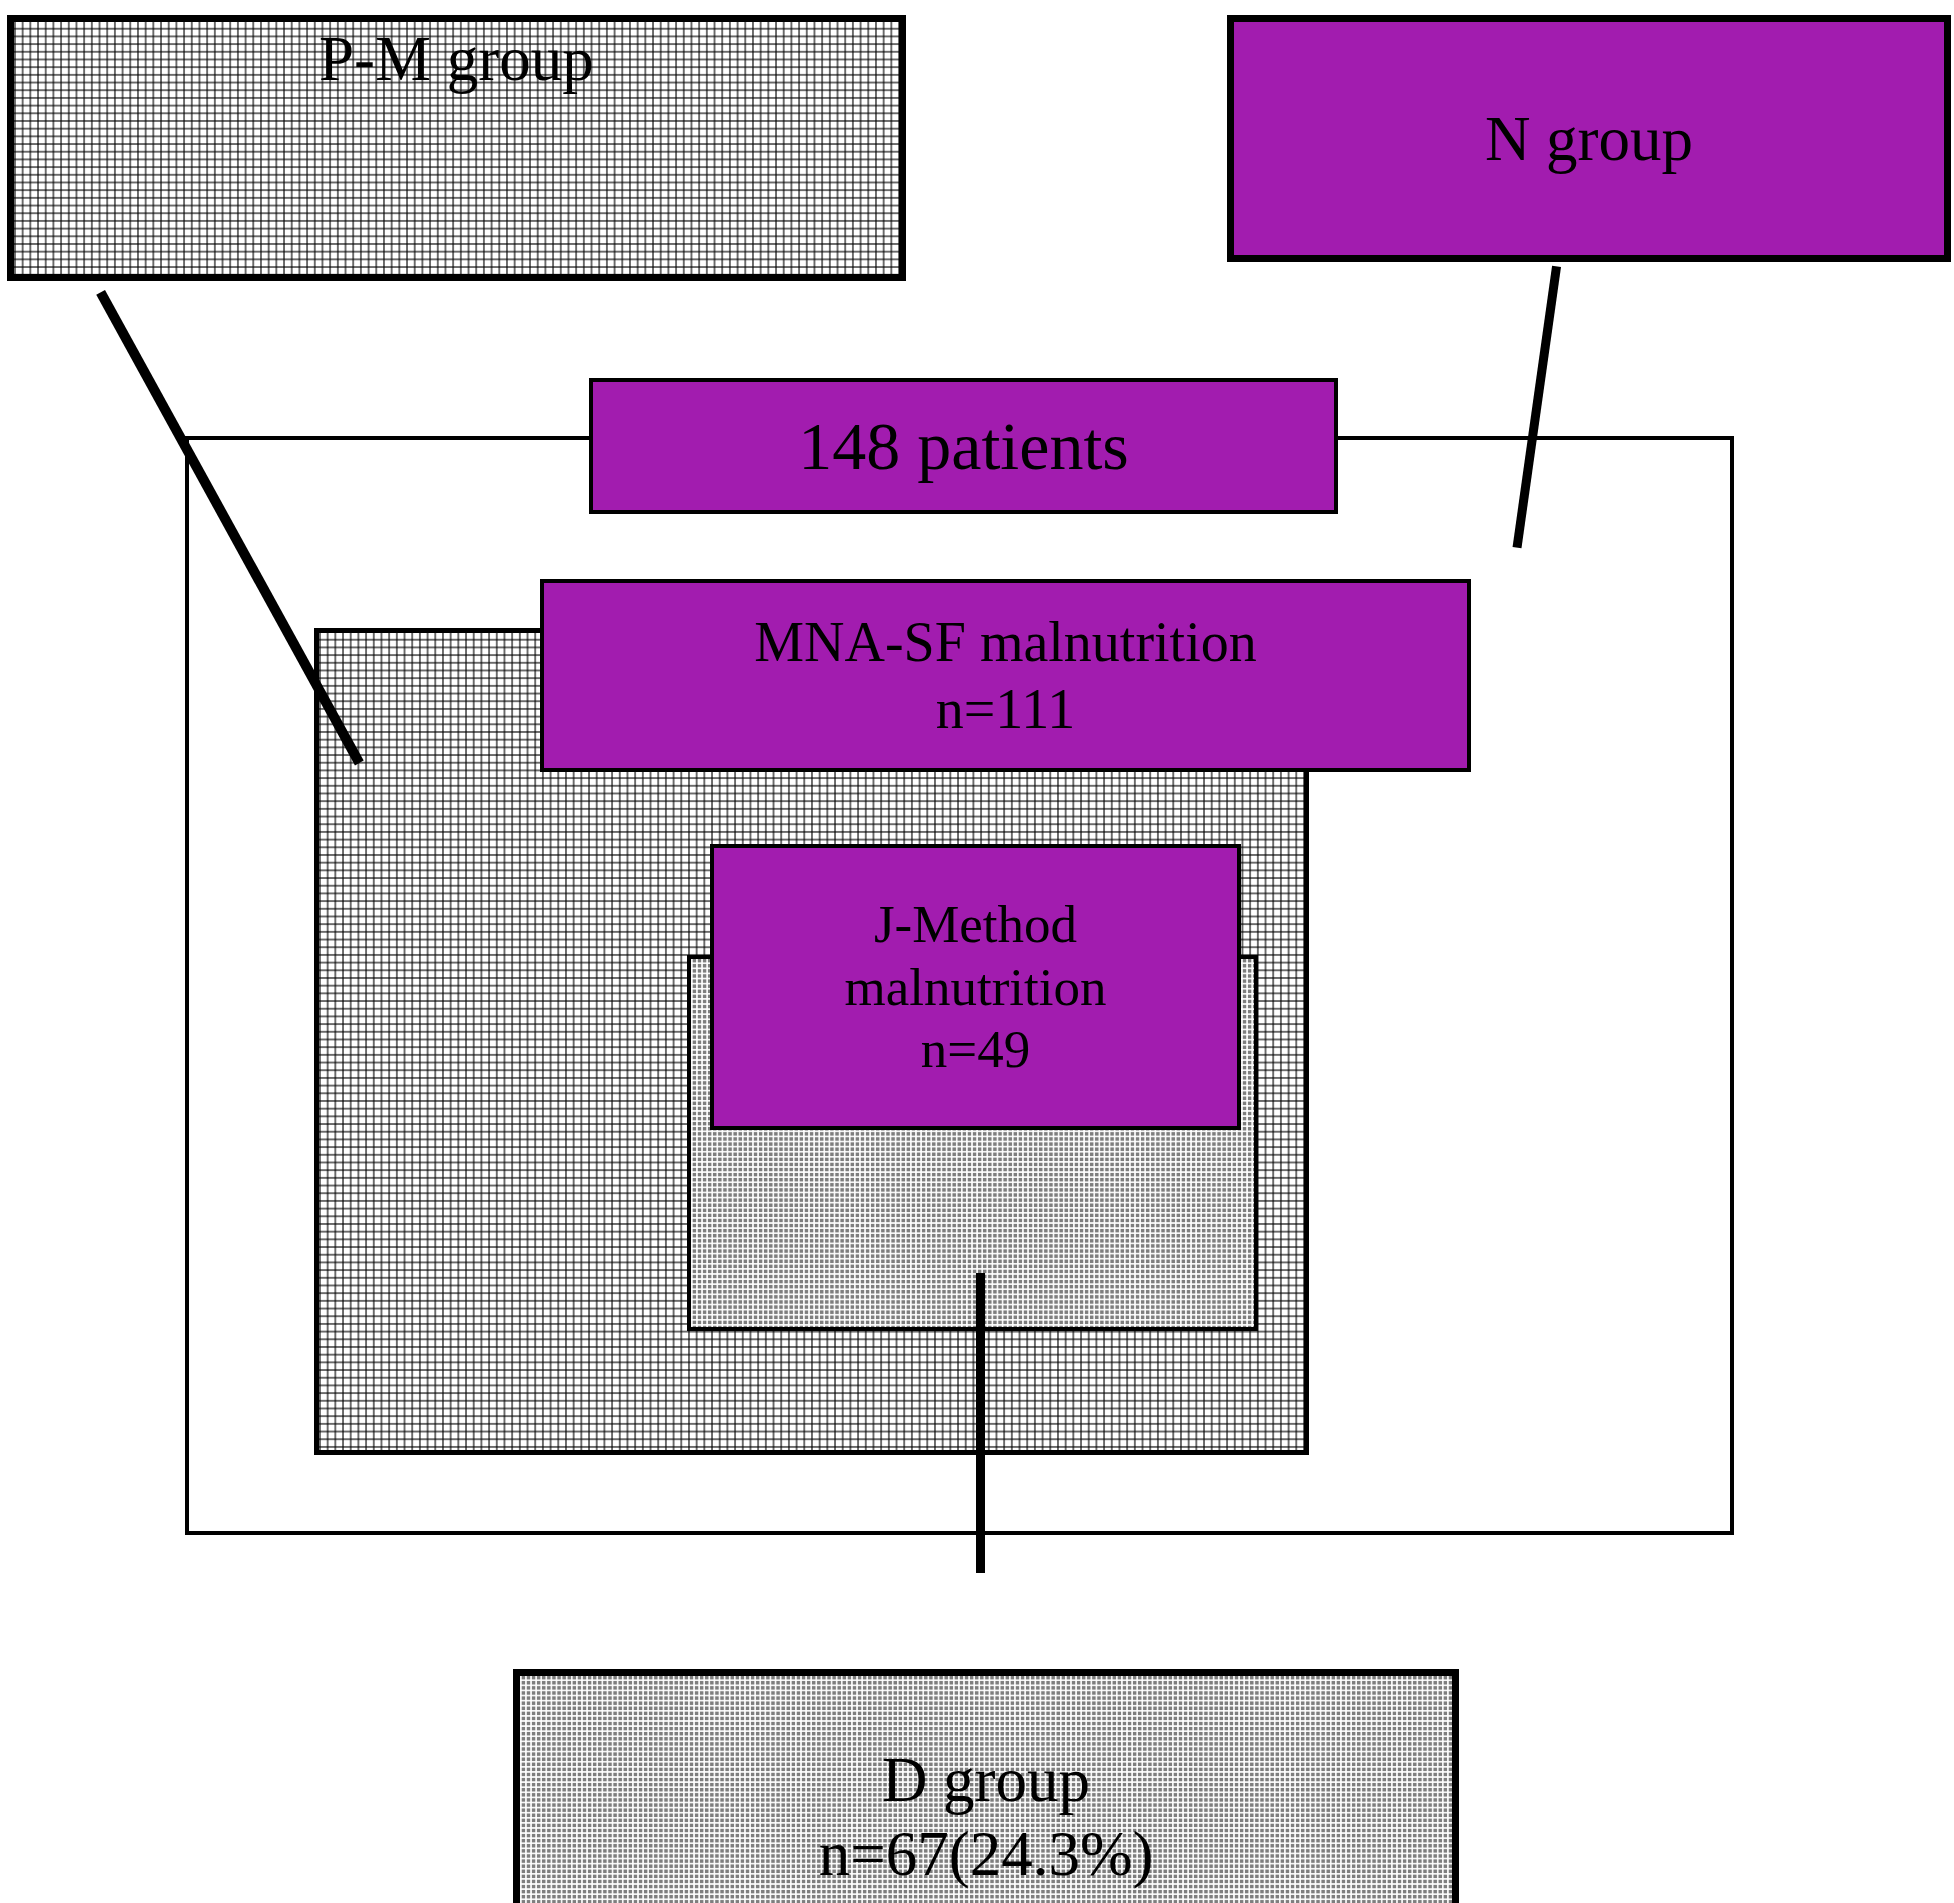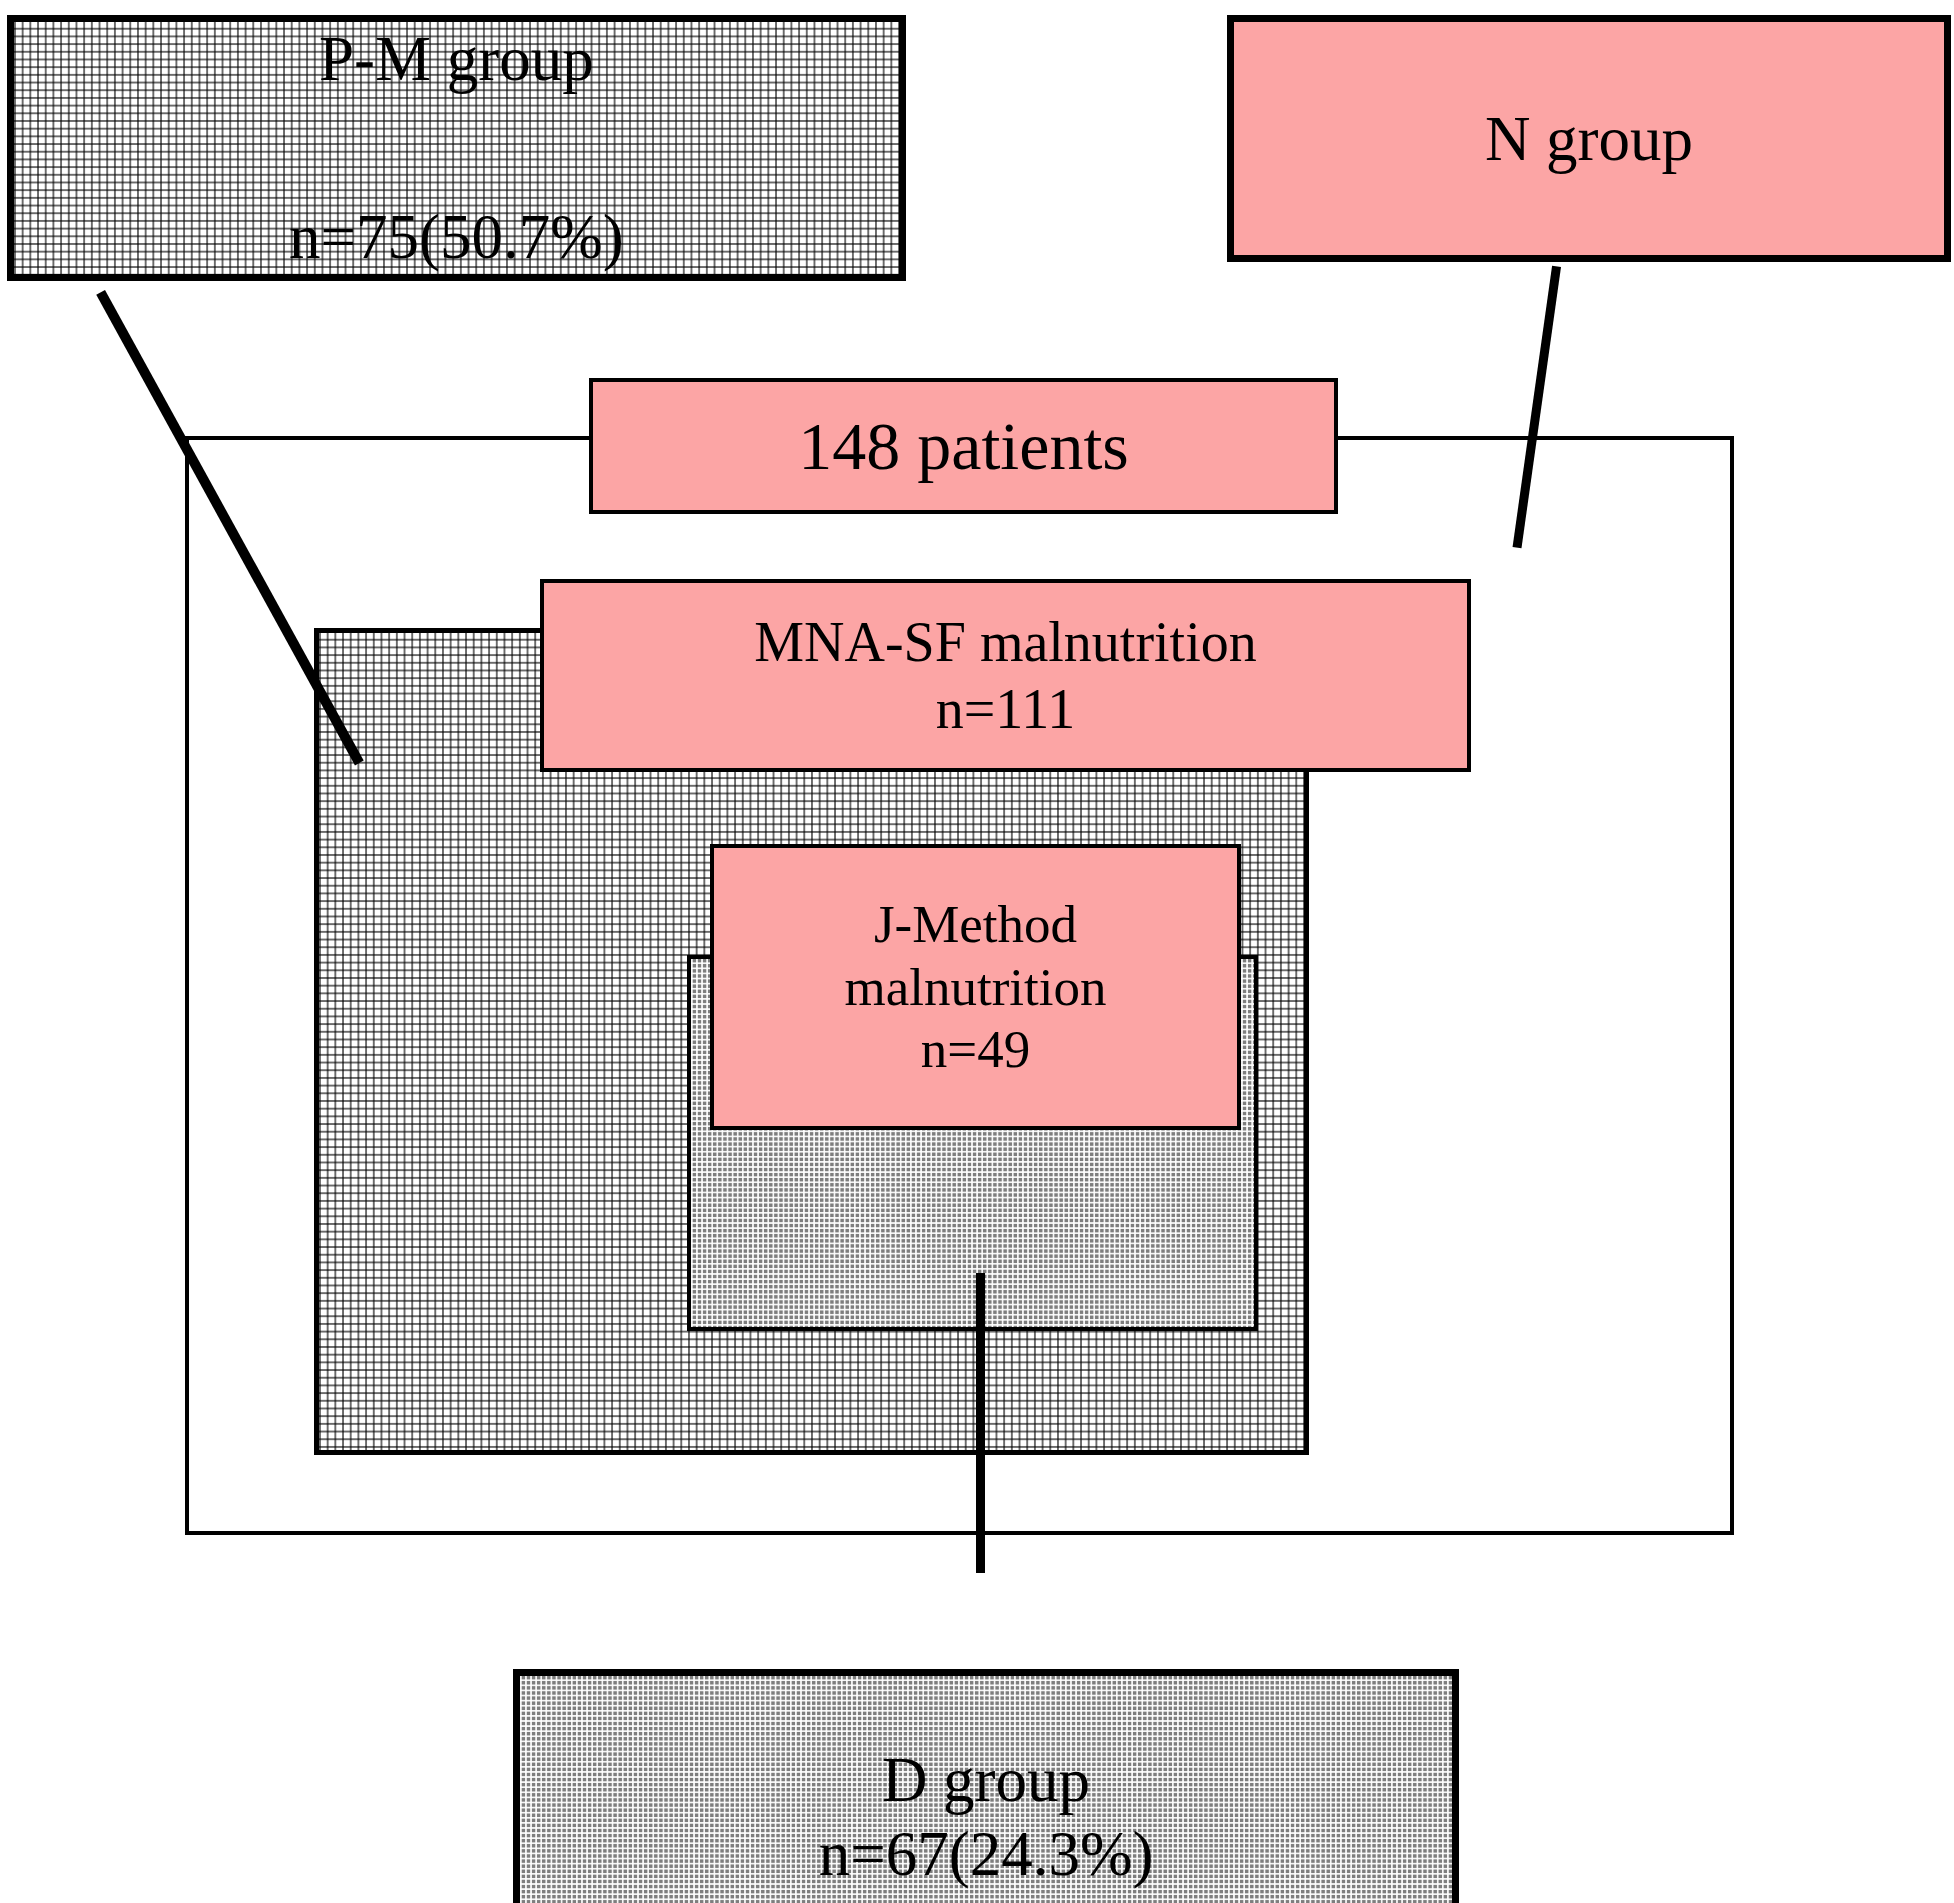"N group" .white { background: #fca5a5 -> #a21caf }
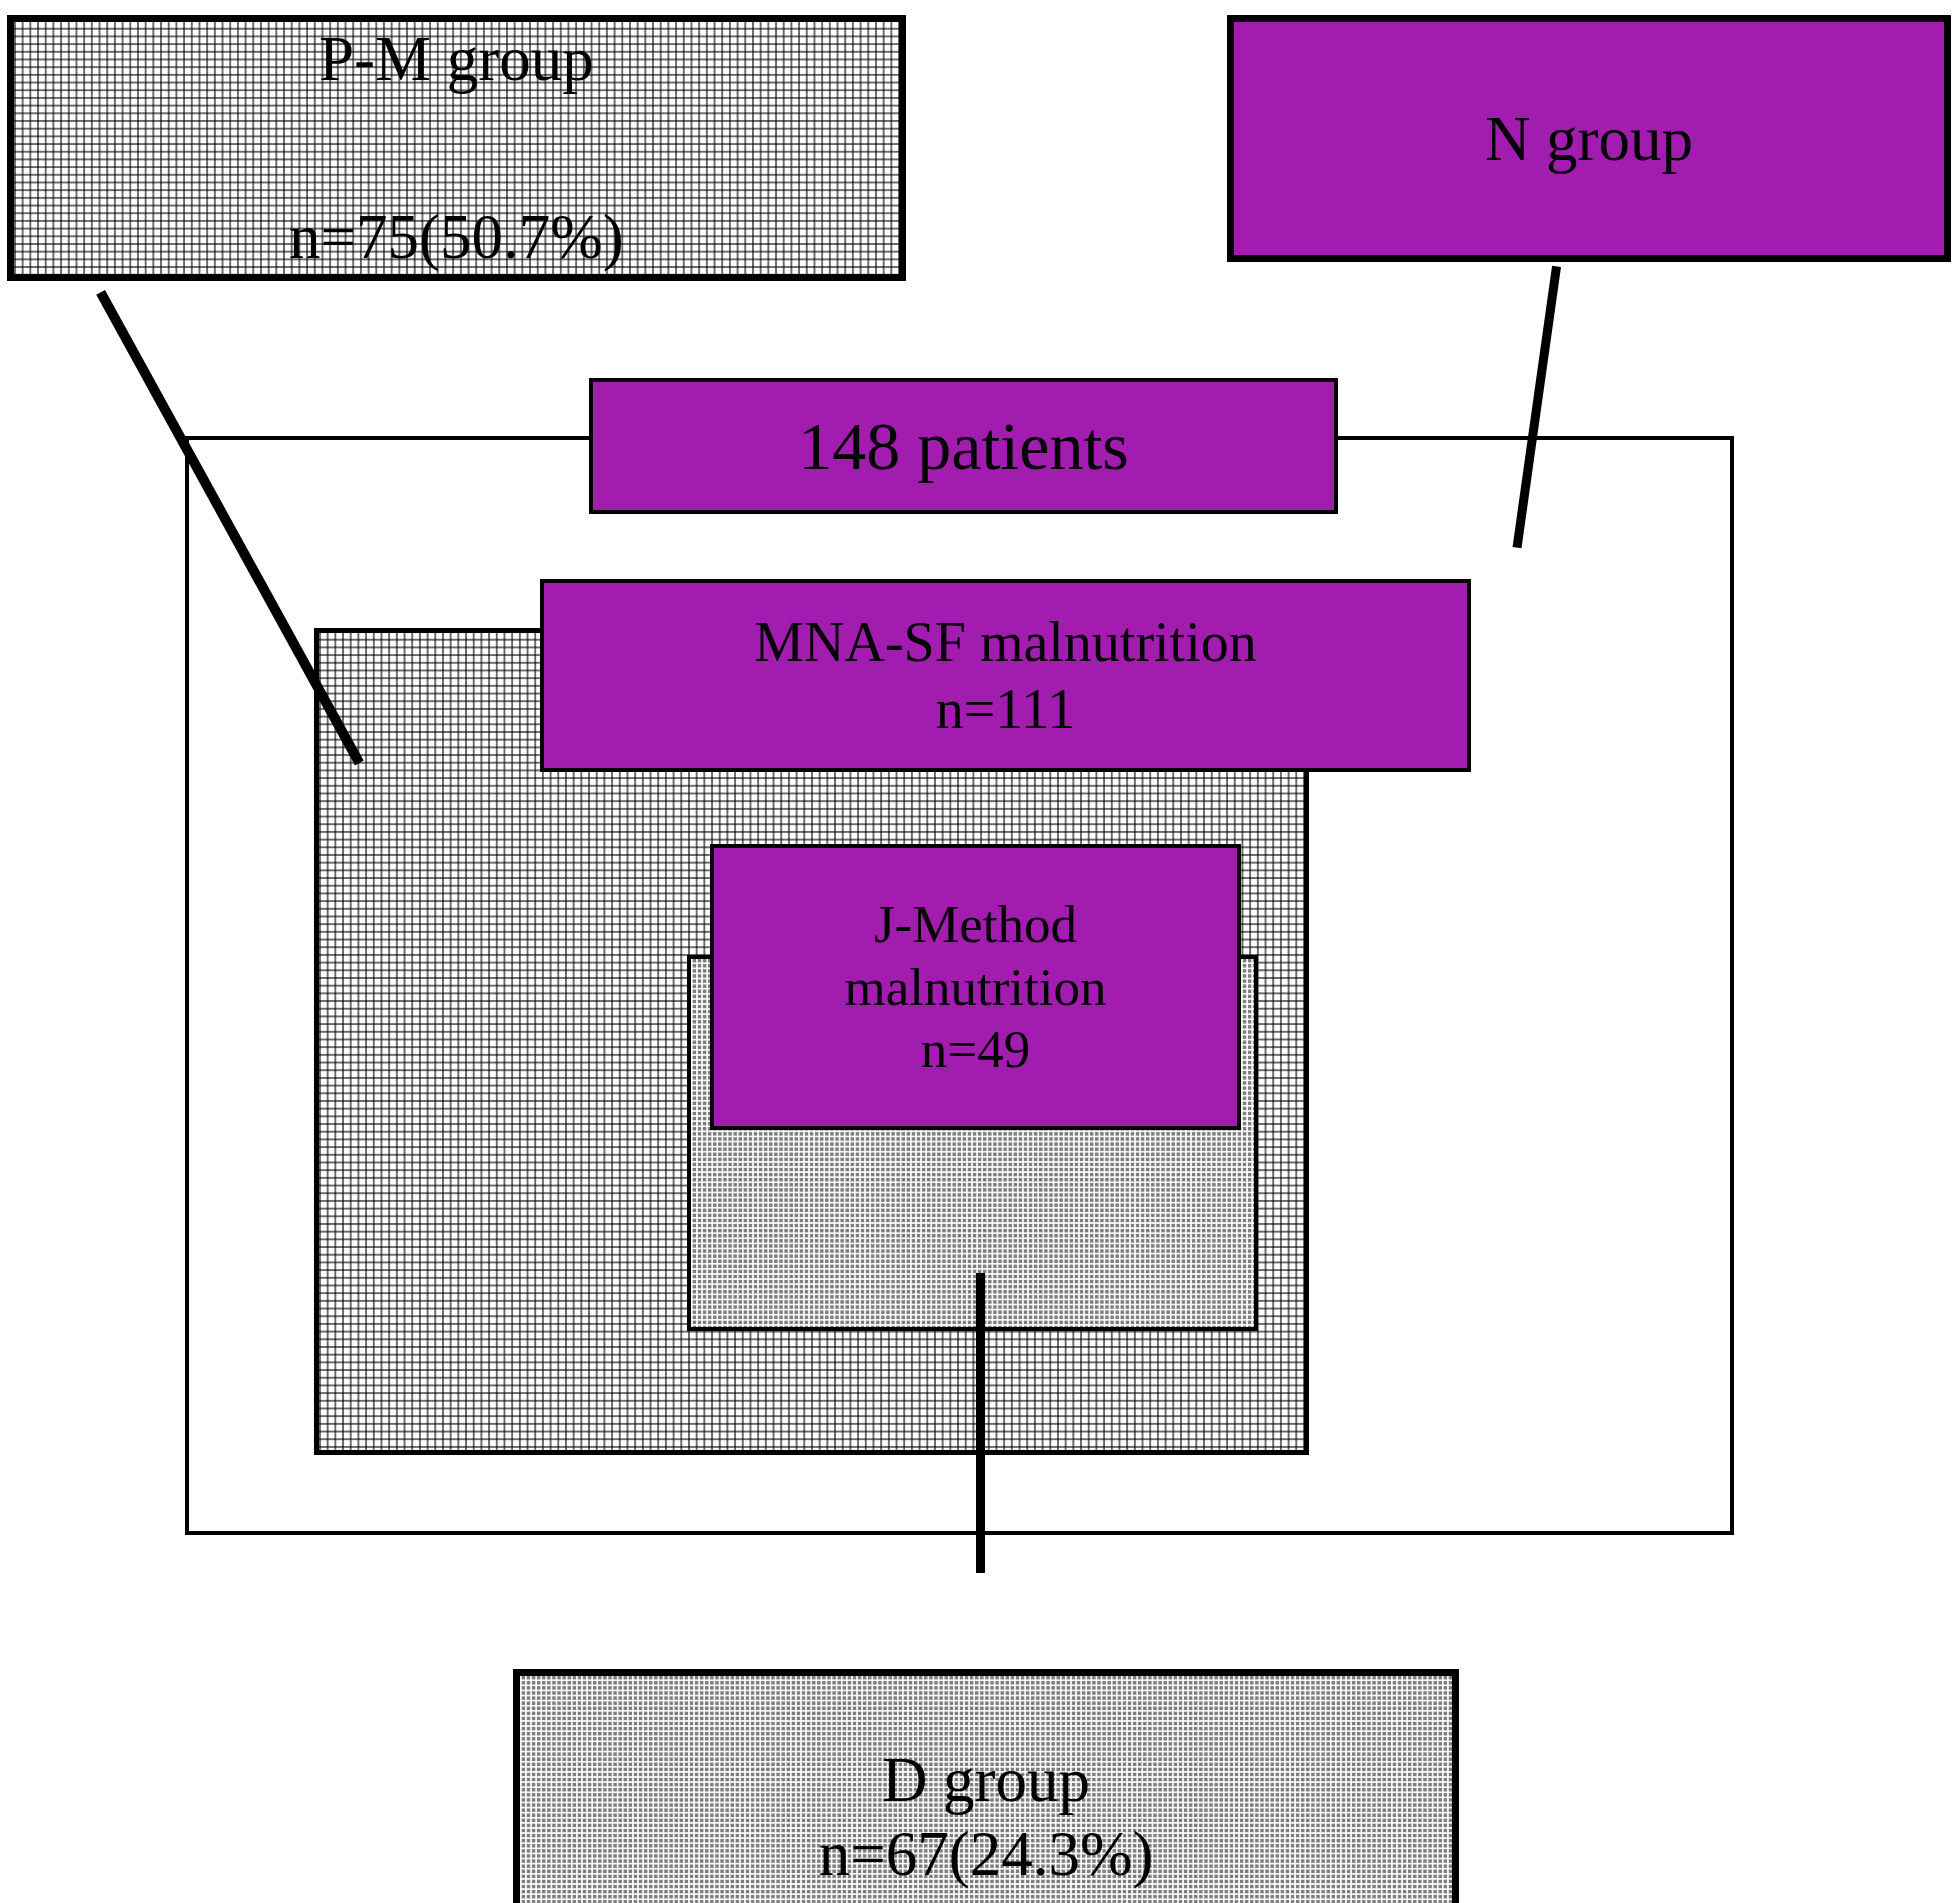"n=75(50.7%)" span.ln { html: <span>n=75(50.7%)</span> -> none }
